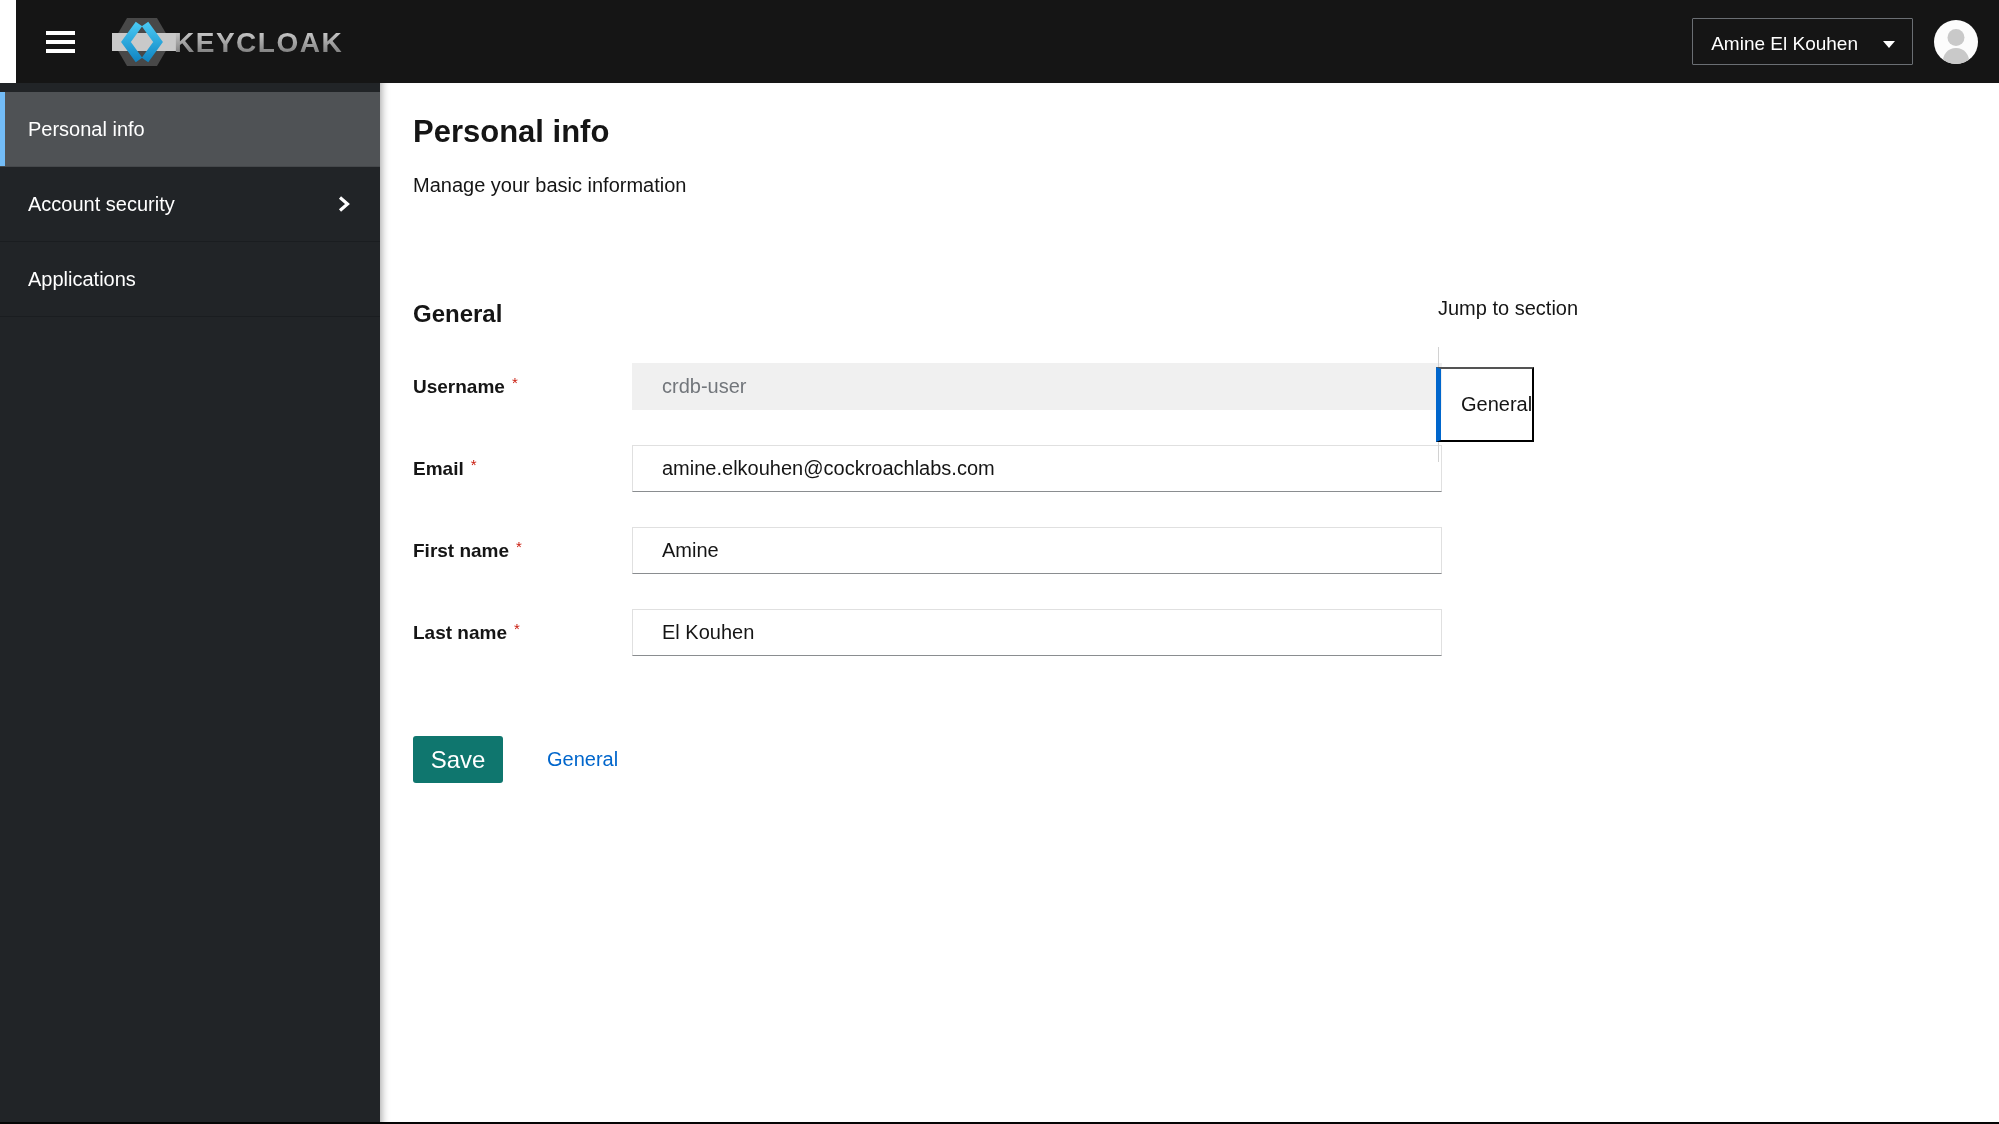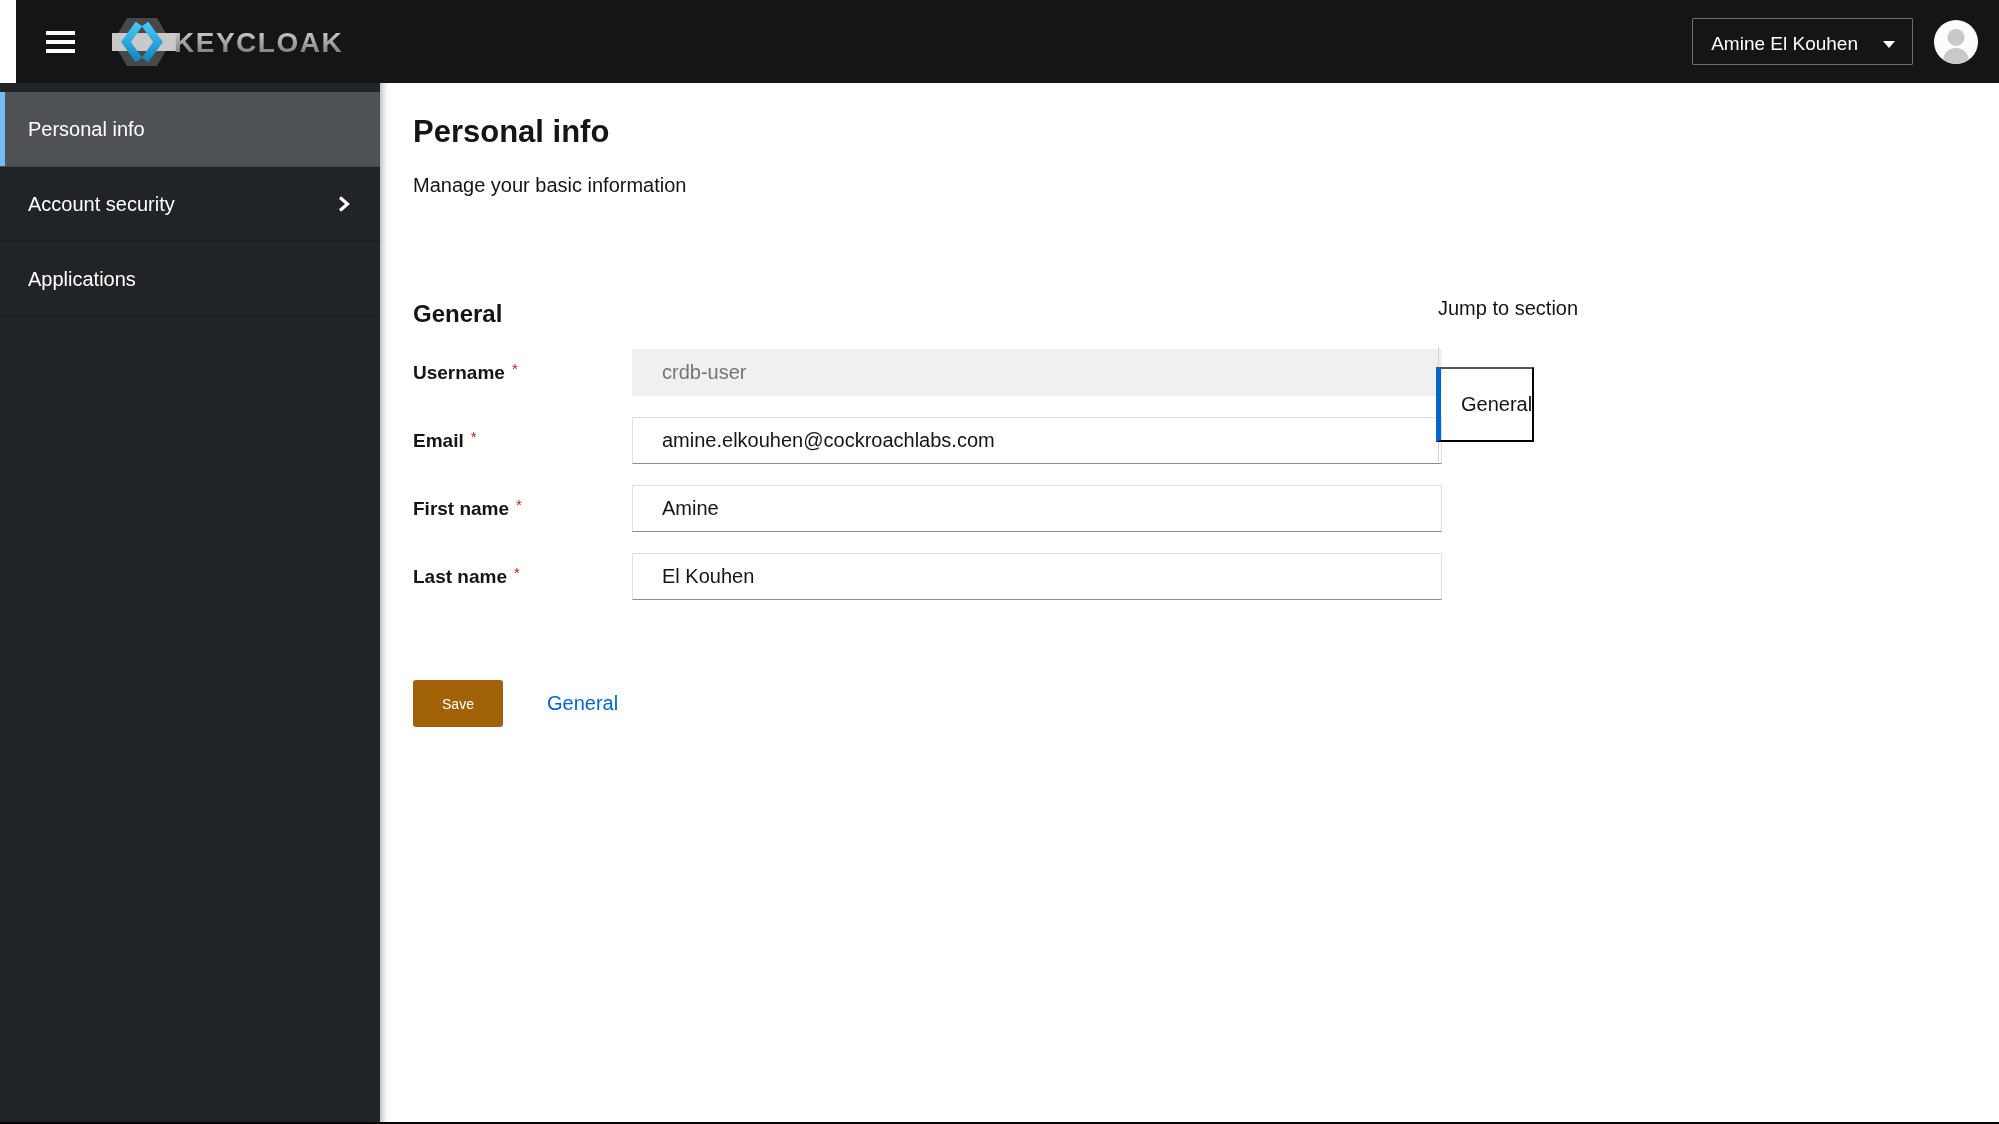"Username" .form-row { margin-top: 21px -> 35px }
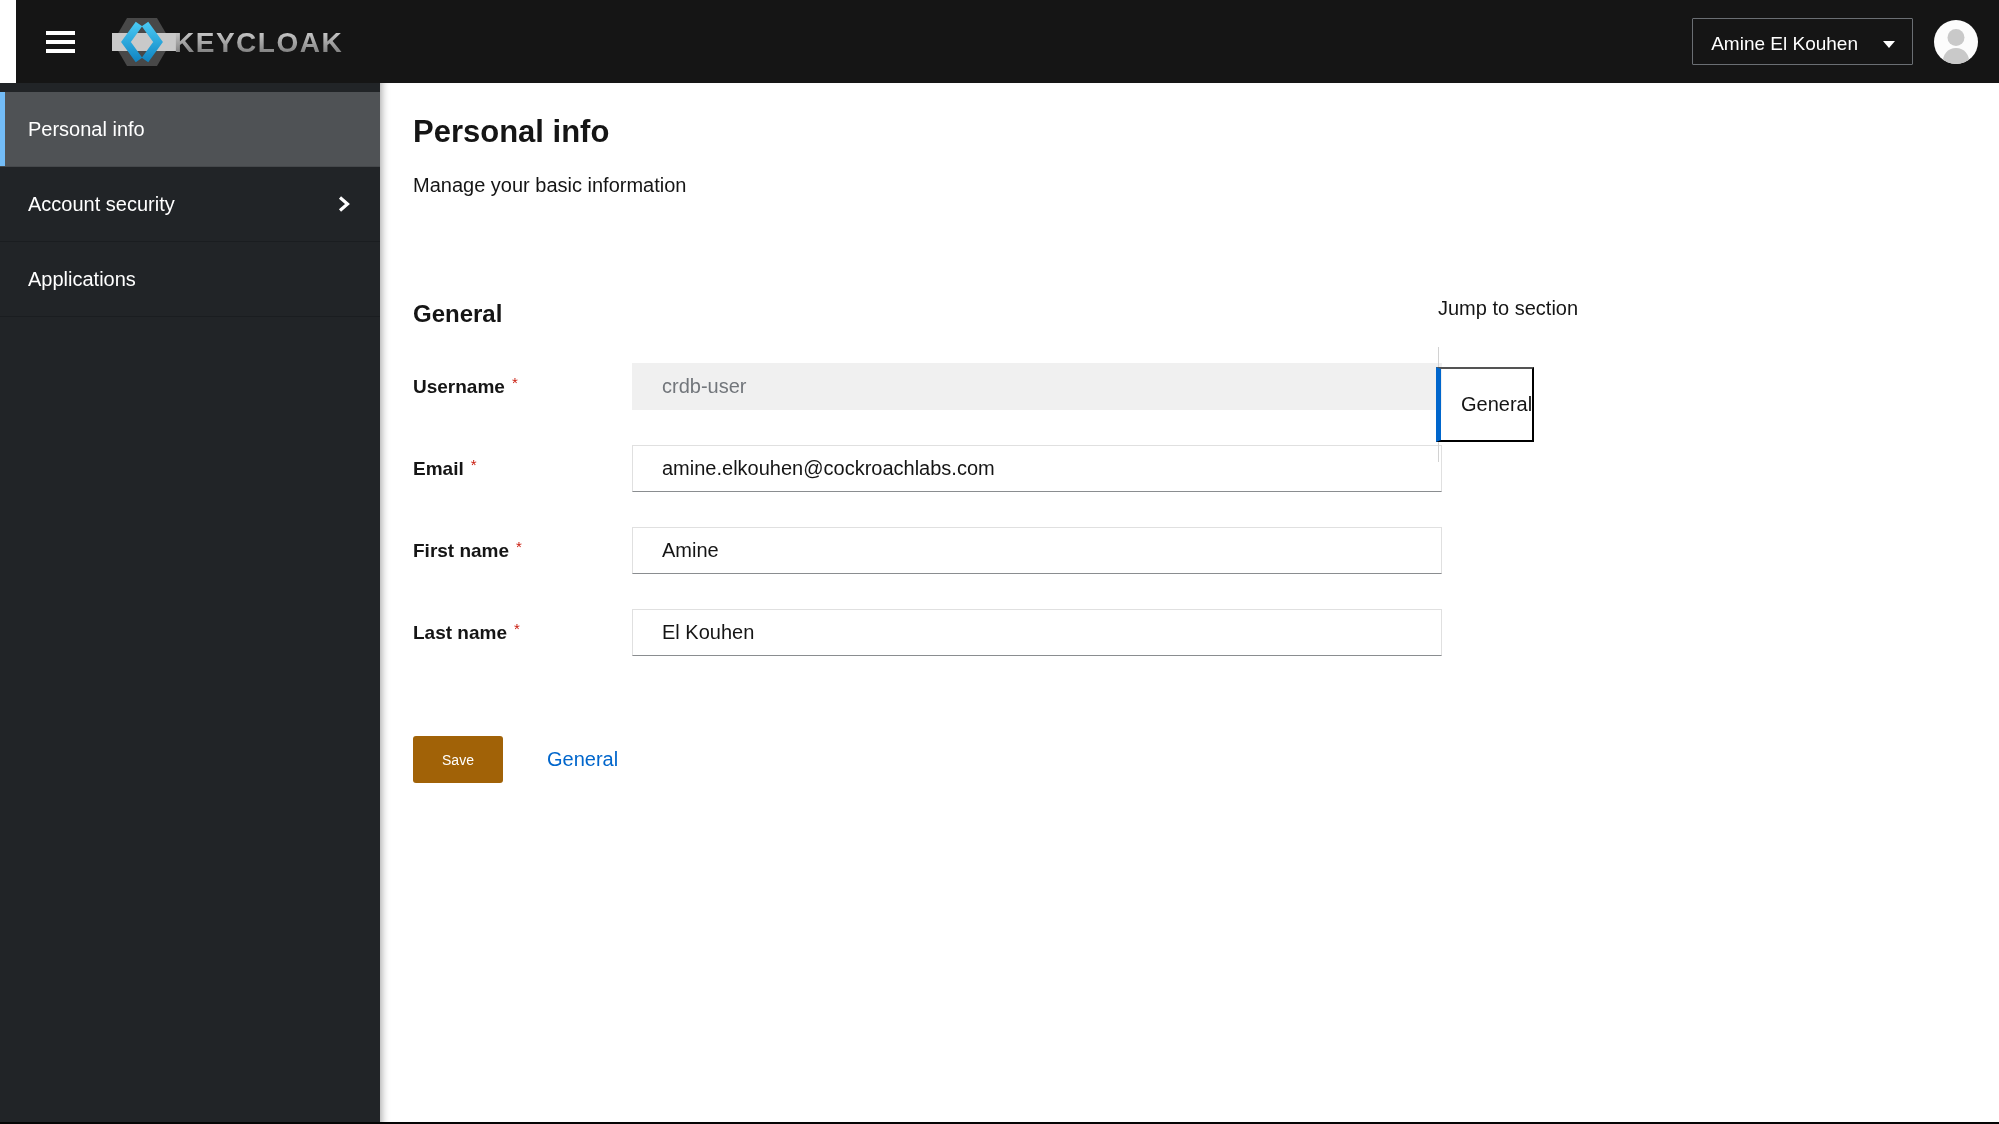"Save" .save-btn { background: #a16207 -> #0f766e; font-size: 14px -> 24px }
